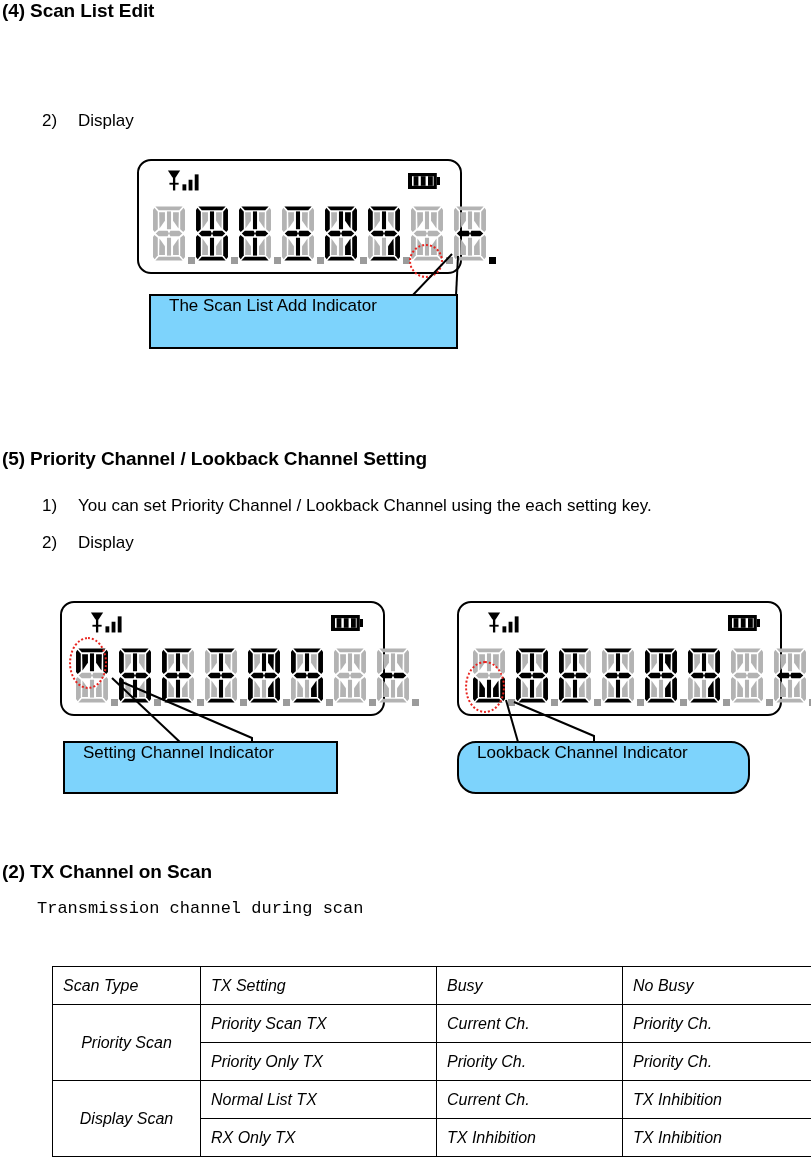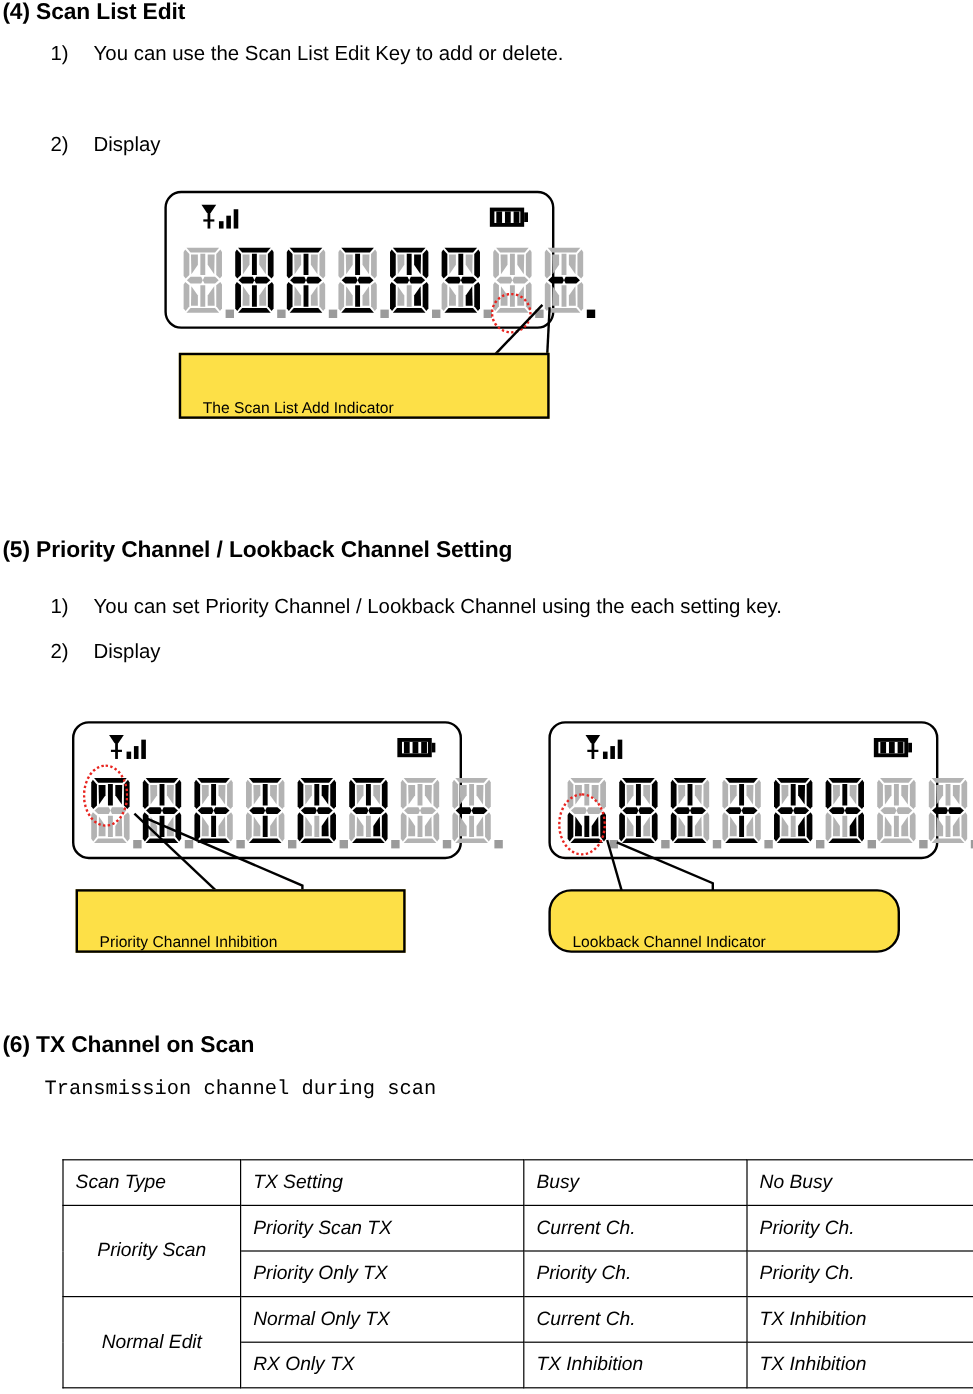"1) You can use the" div.numbered { html: <div> <span>1)</span><span>You can use the Scan List Edit Key to add or delete.</span> </div> -> none }
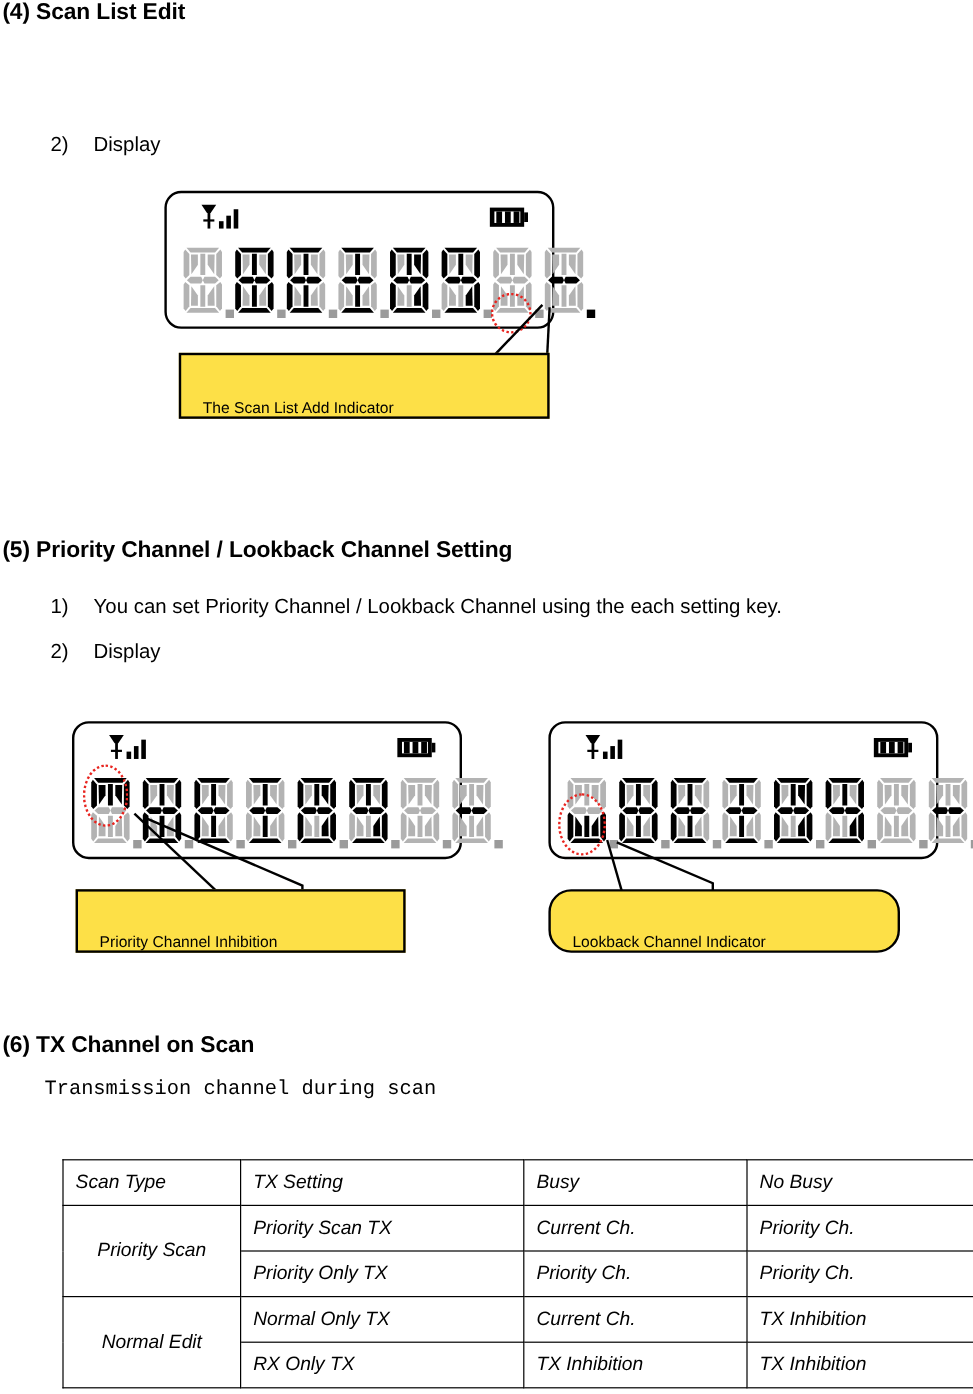"The Scan List Add Indicator" .callout { align-items: flex-end -> flex-start; background: #fde047 -> #7dd3fc; font-size: 13px -> 17px }
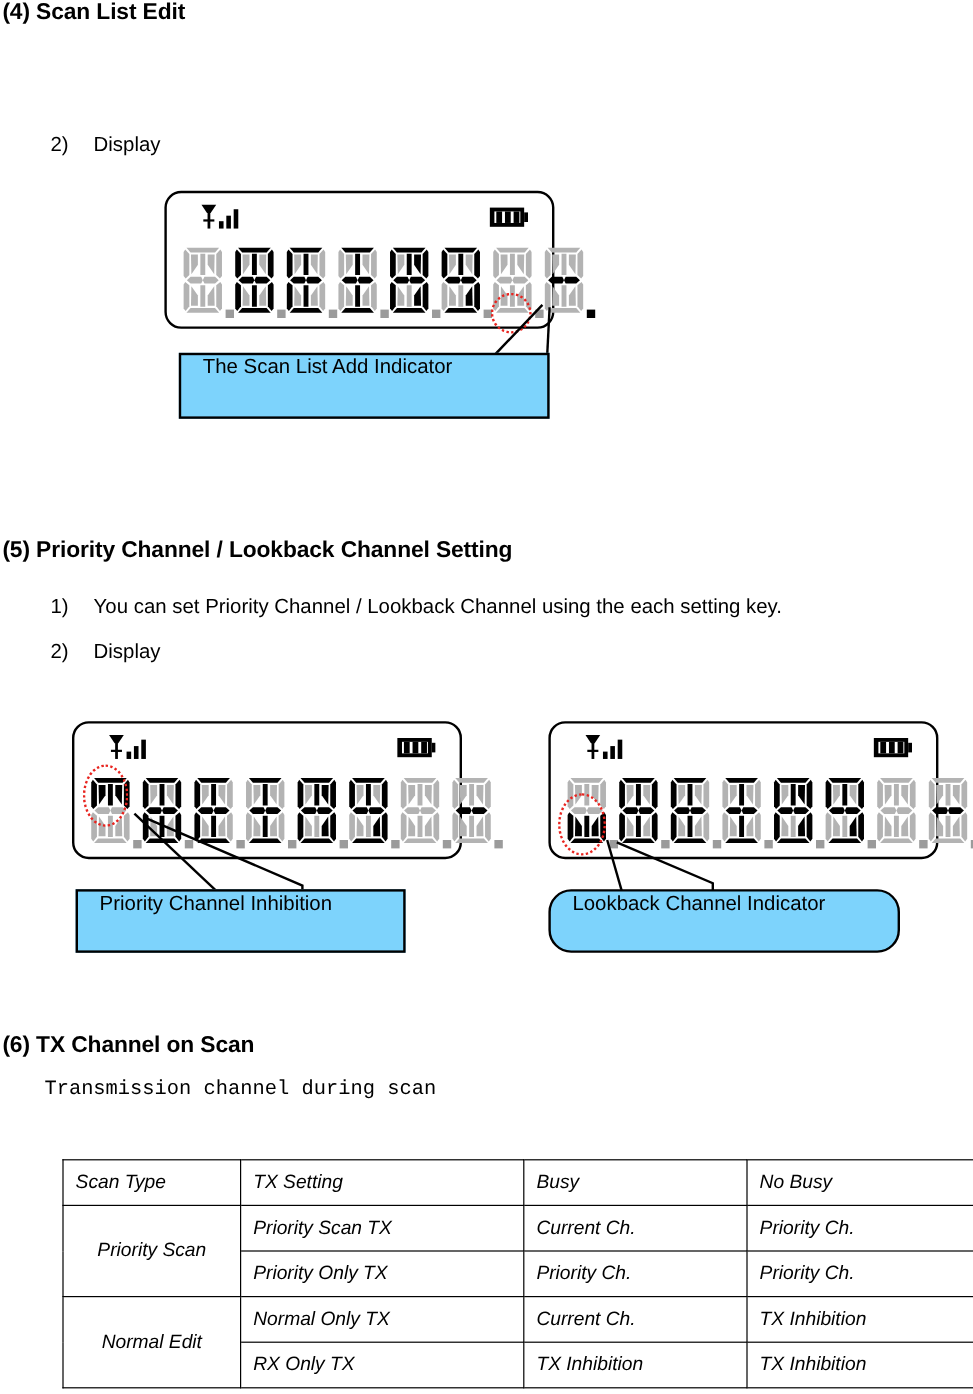"Priority Channel Inhibition" span { text: Priority Channel Inhibition -> Setting Channel Indicator }
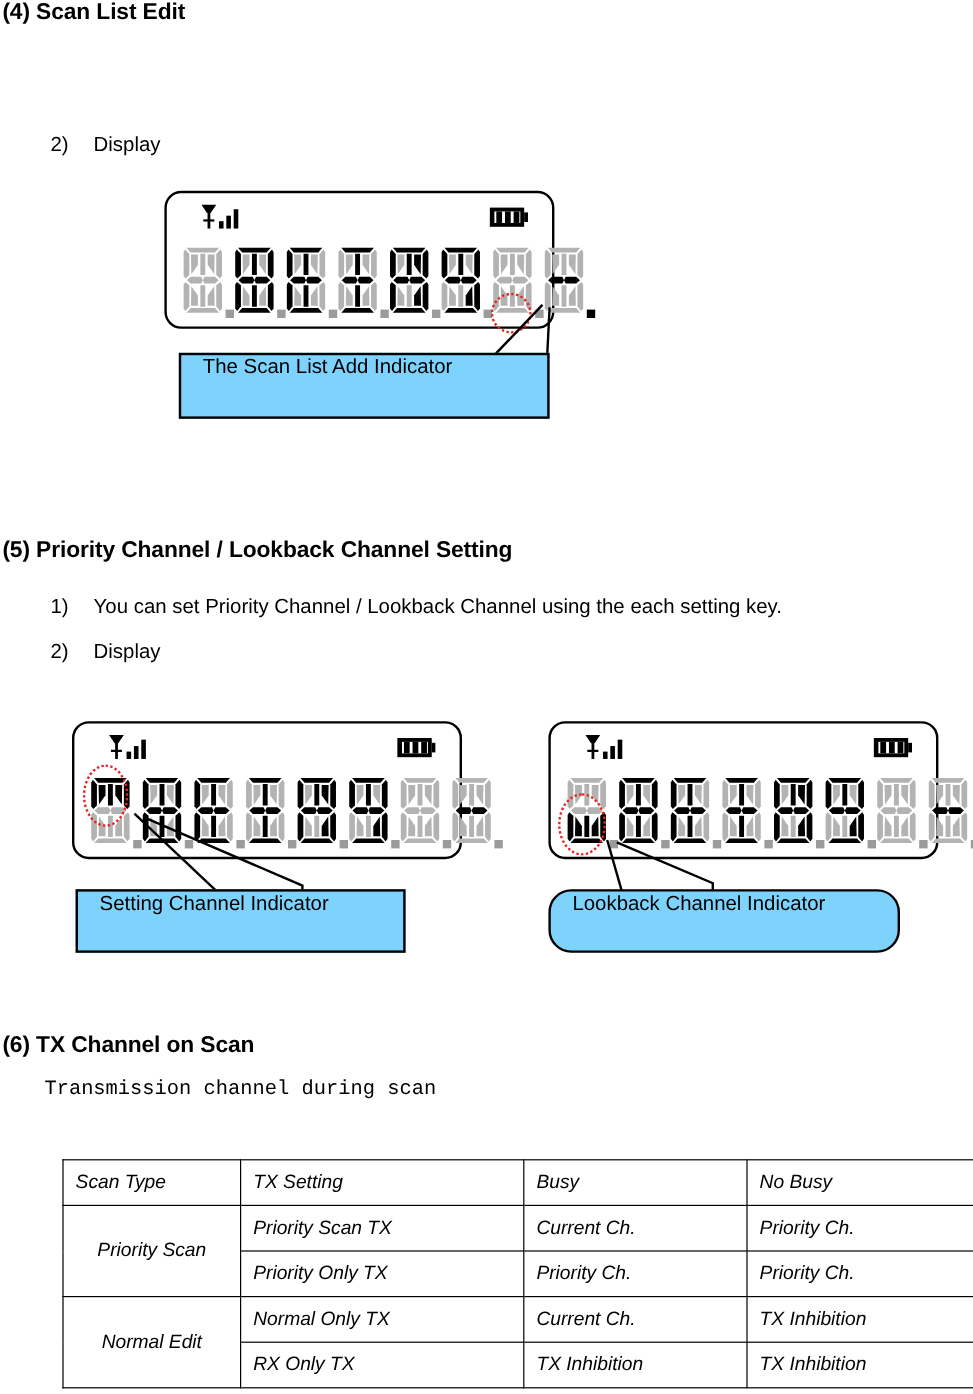"(6) TX Channel on Scan" div.sec-title { text: 6 -> 2 }
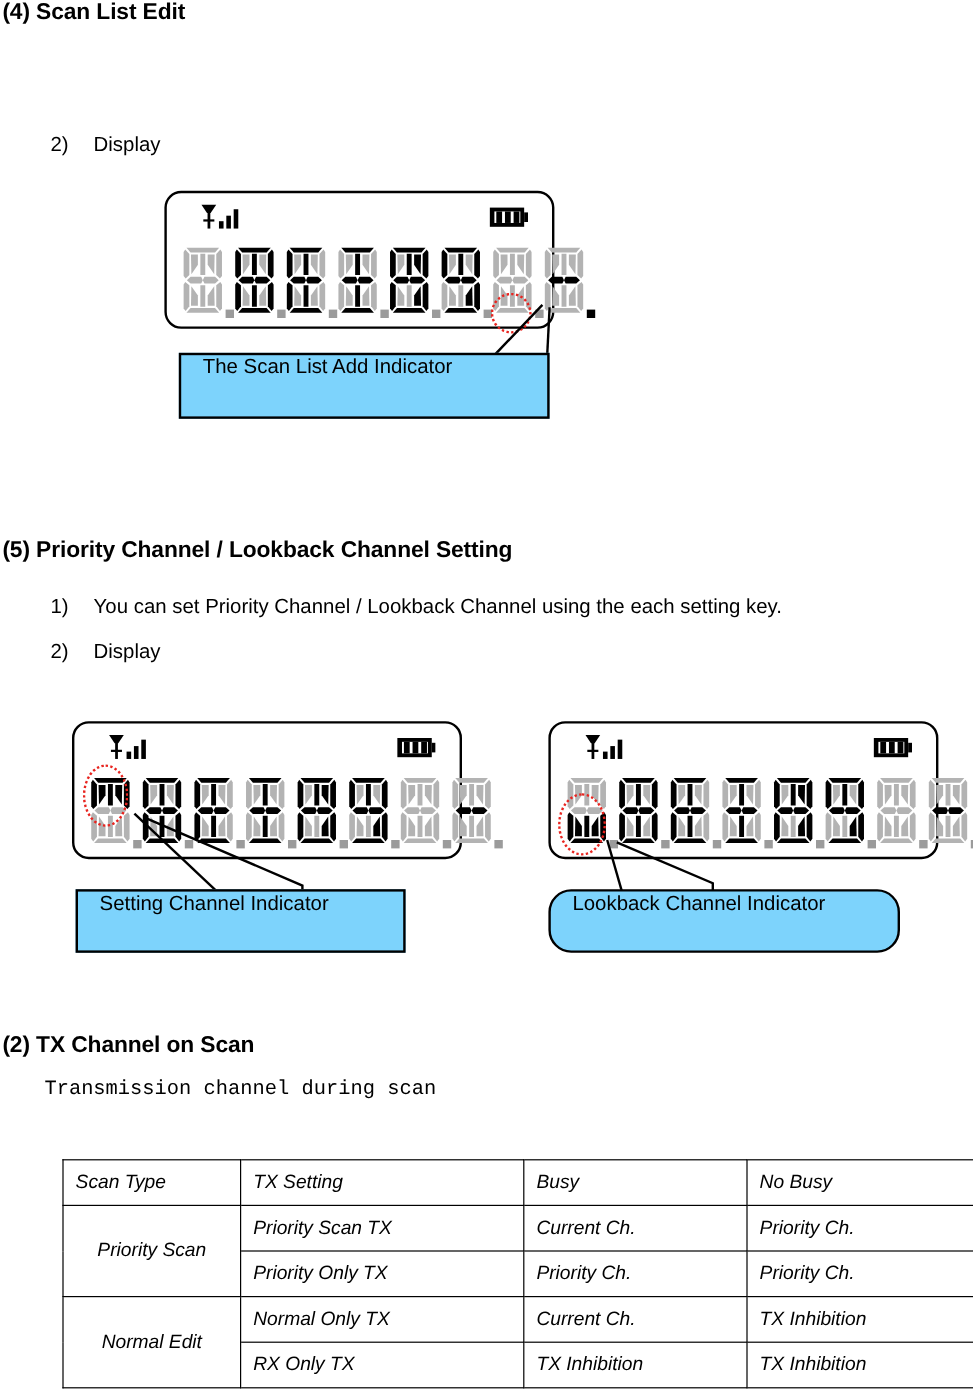"Normal Only TX" td { text: Only -> List }
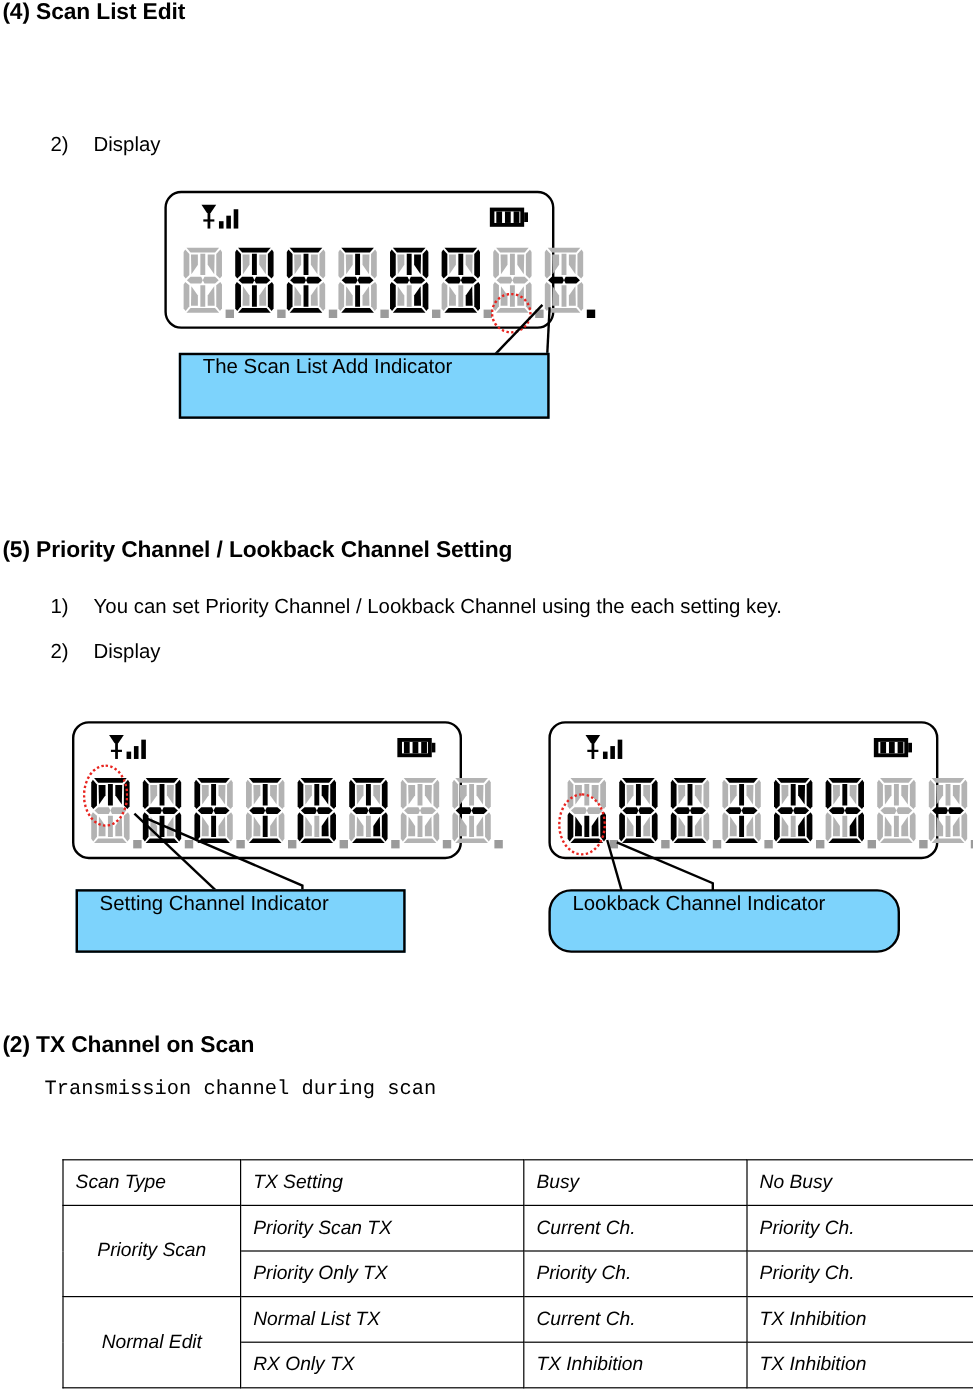"Normal Edit" td.rowhdr { text: Normal Edit -> Display Scan }
